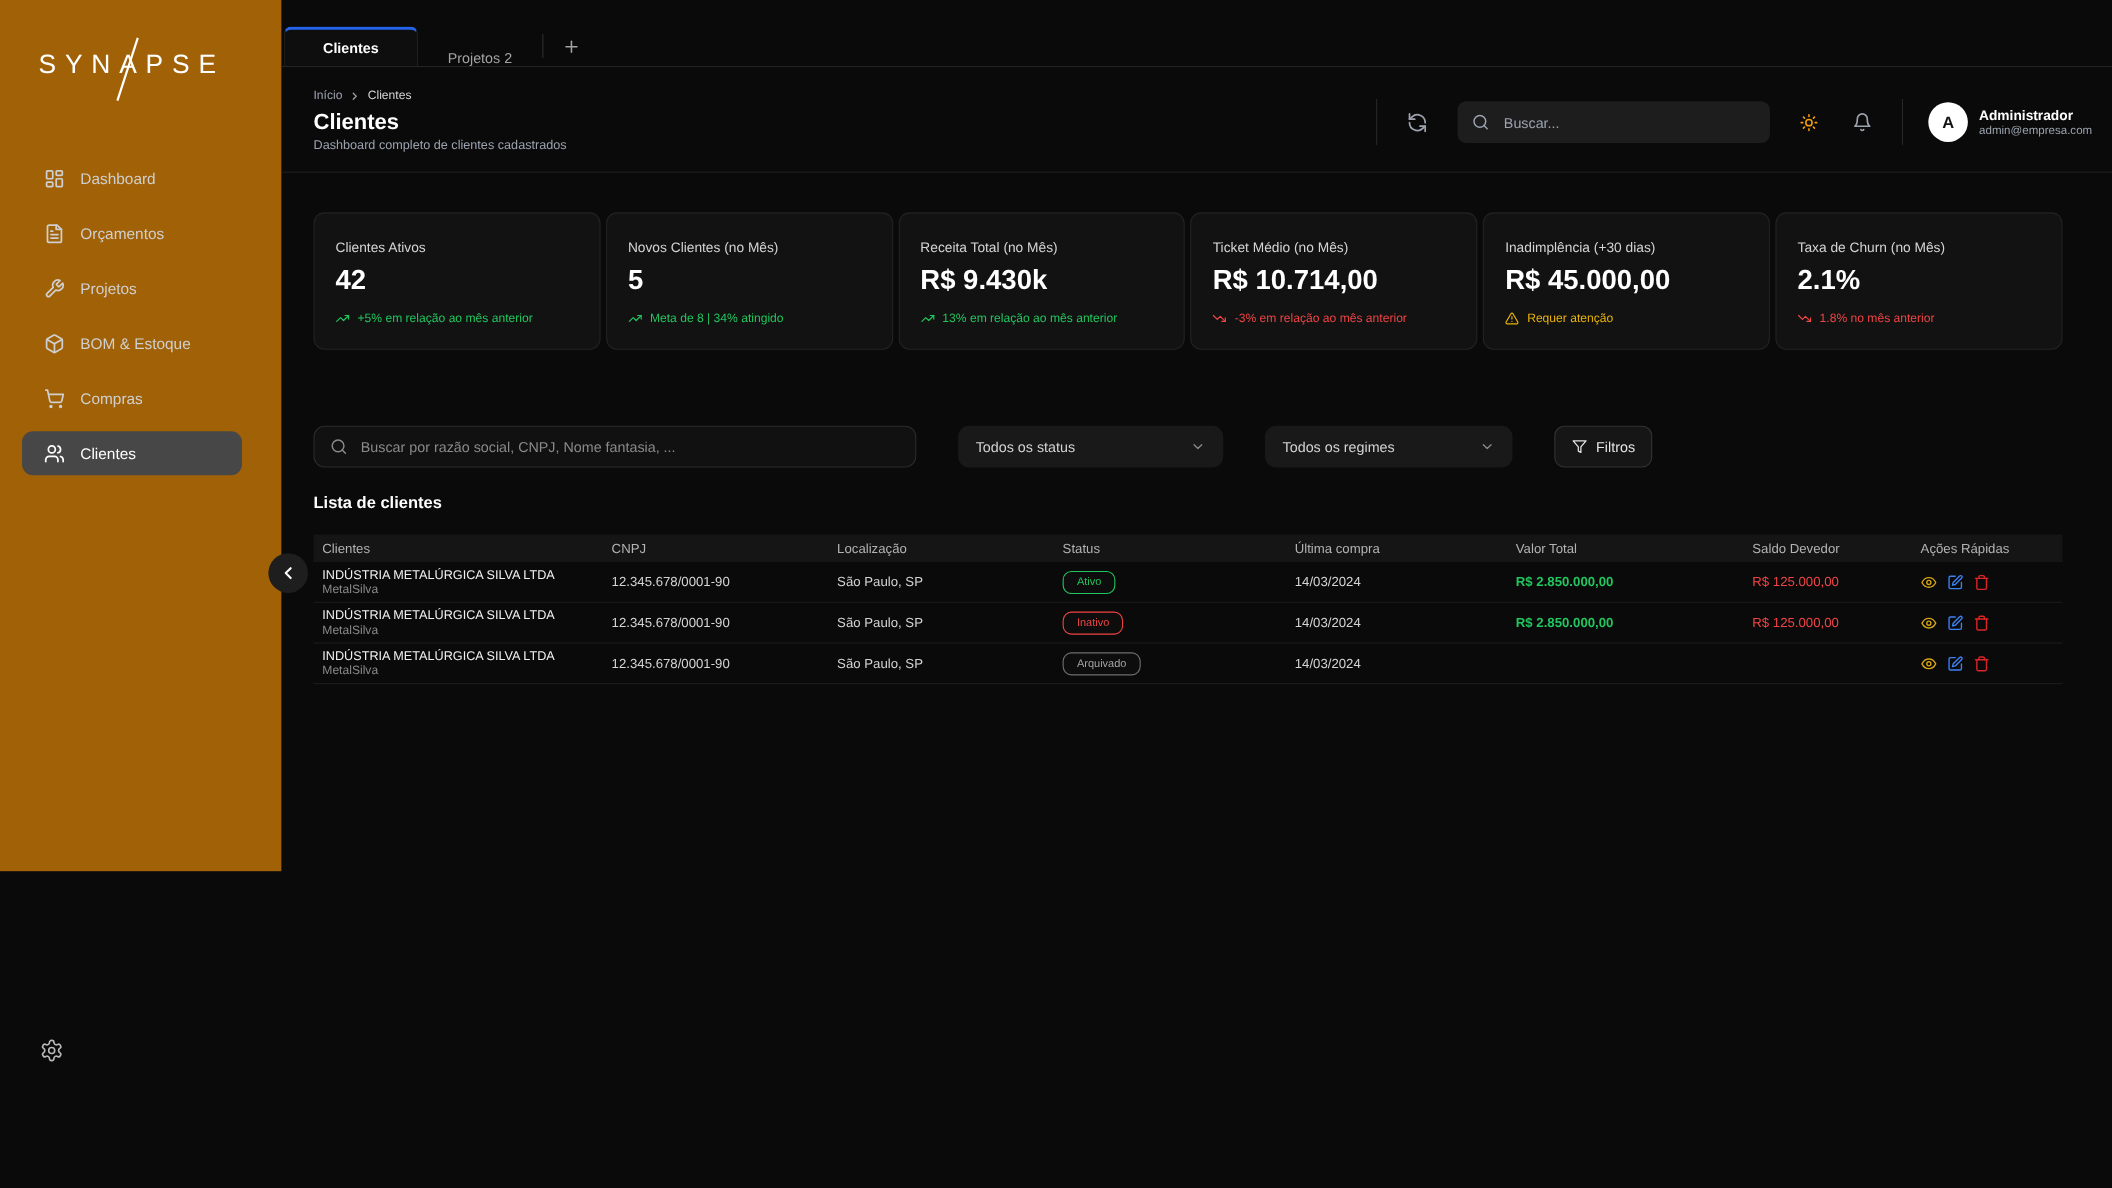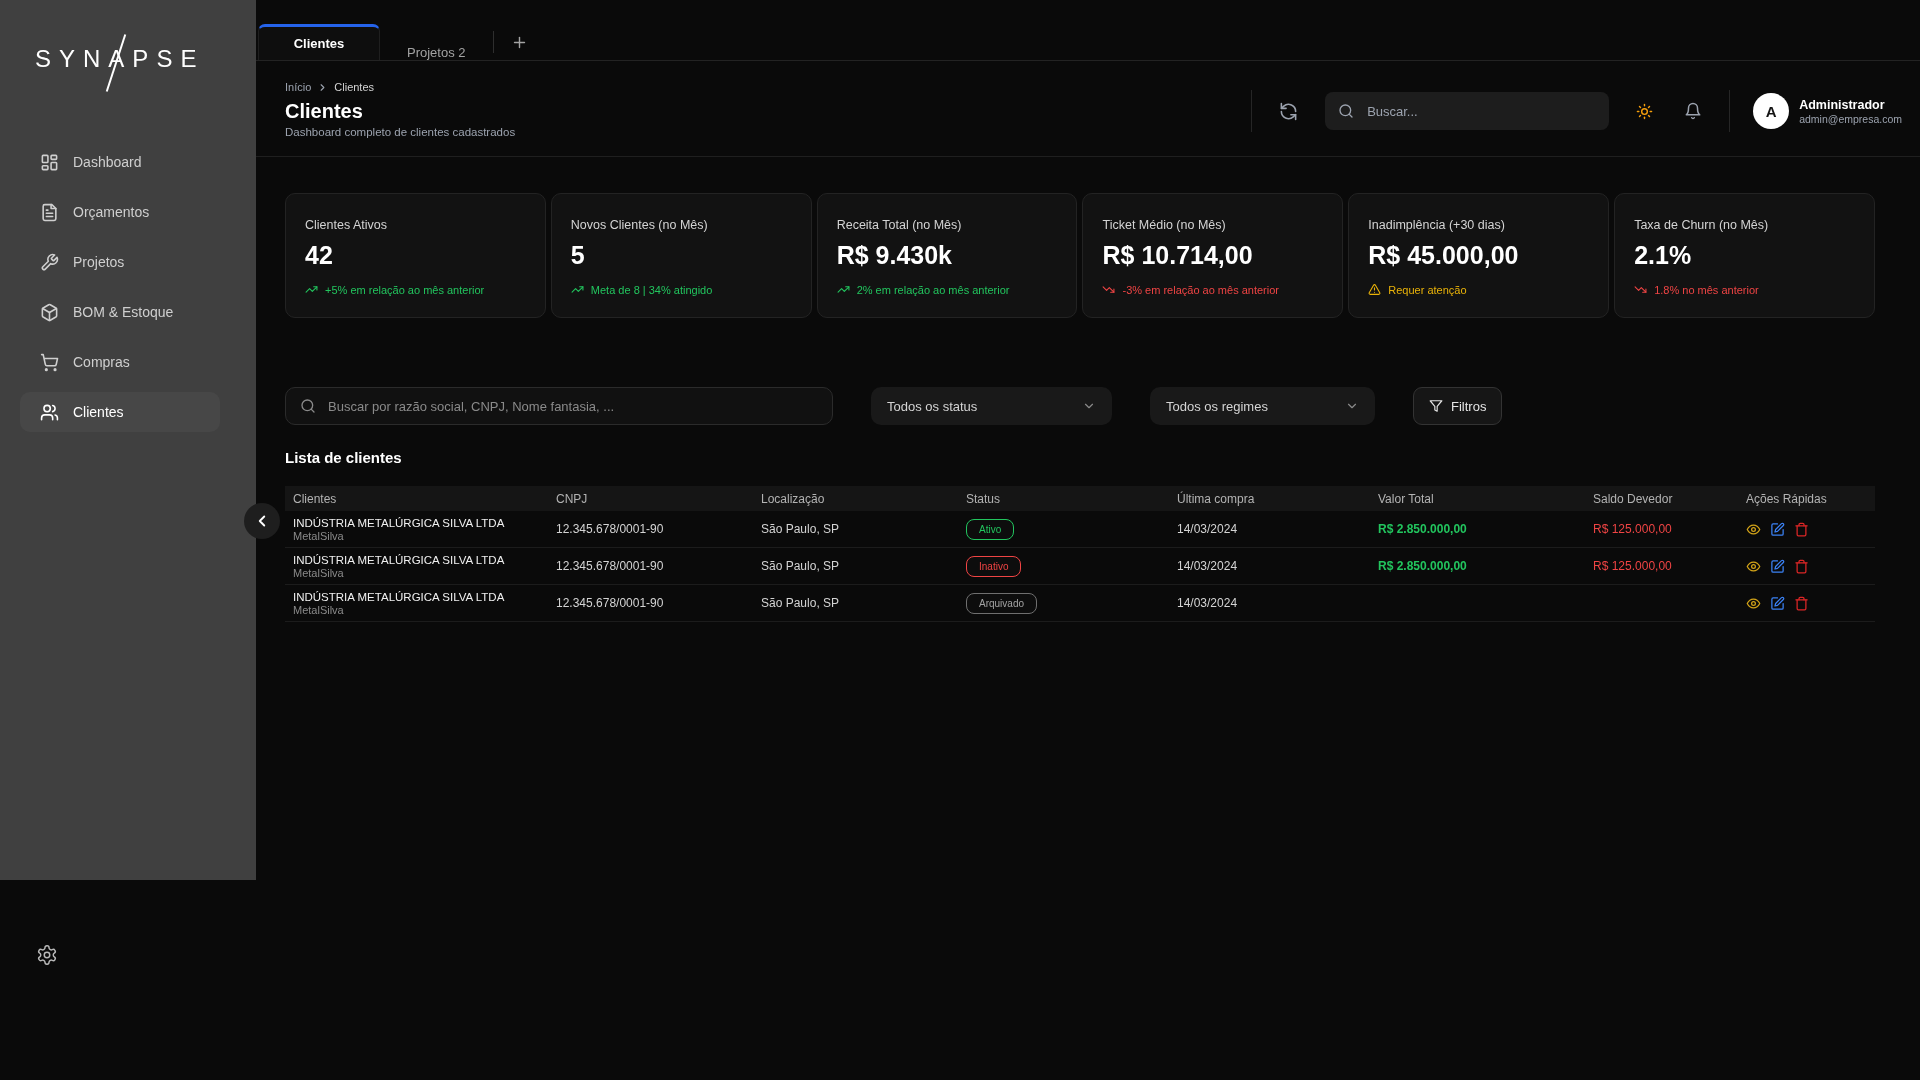"SYNAPSE" .sidebar { background: #404040 -> #a16207; height: 880px -> 792px }
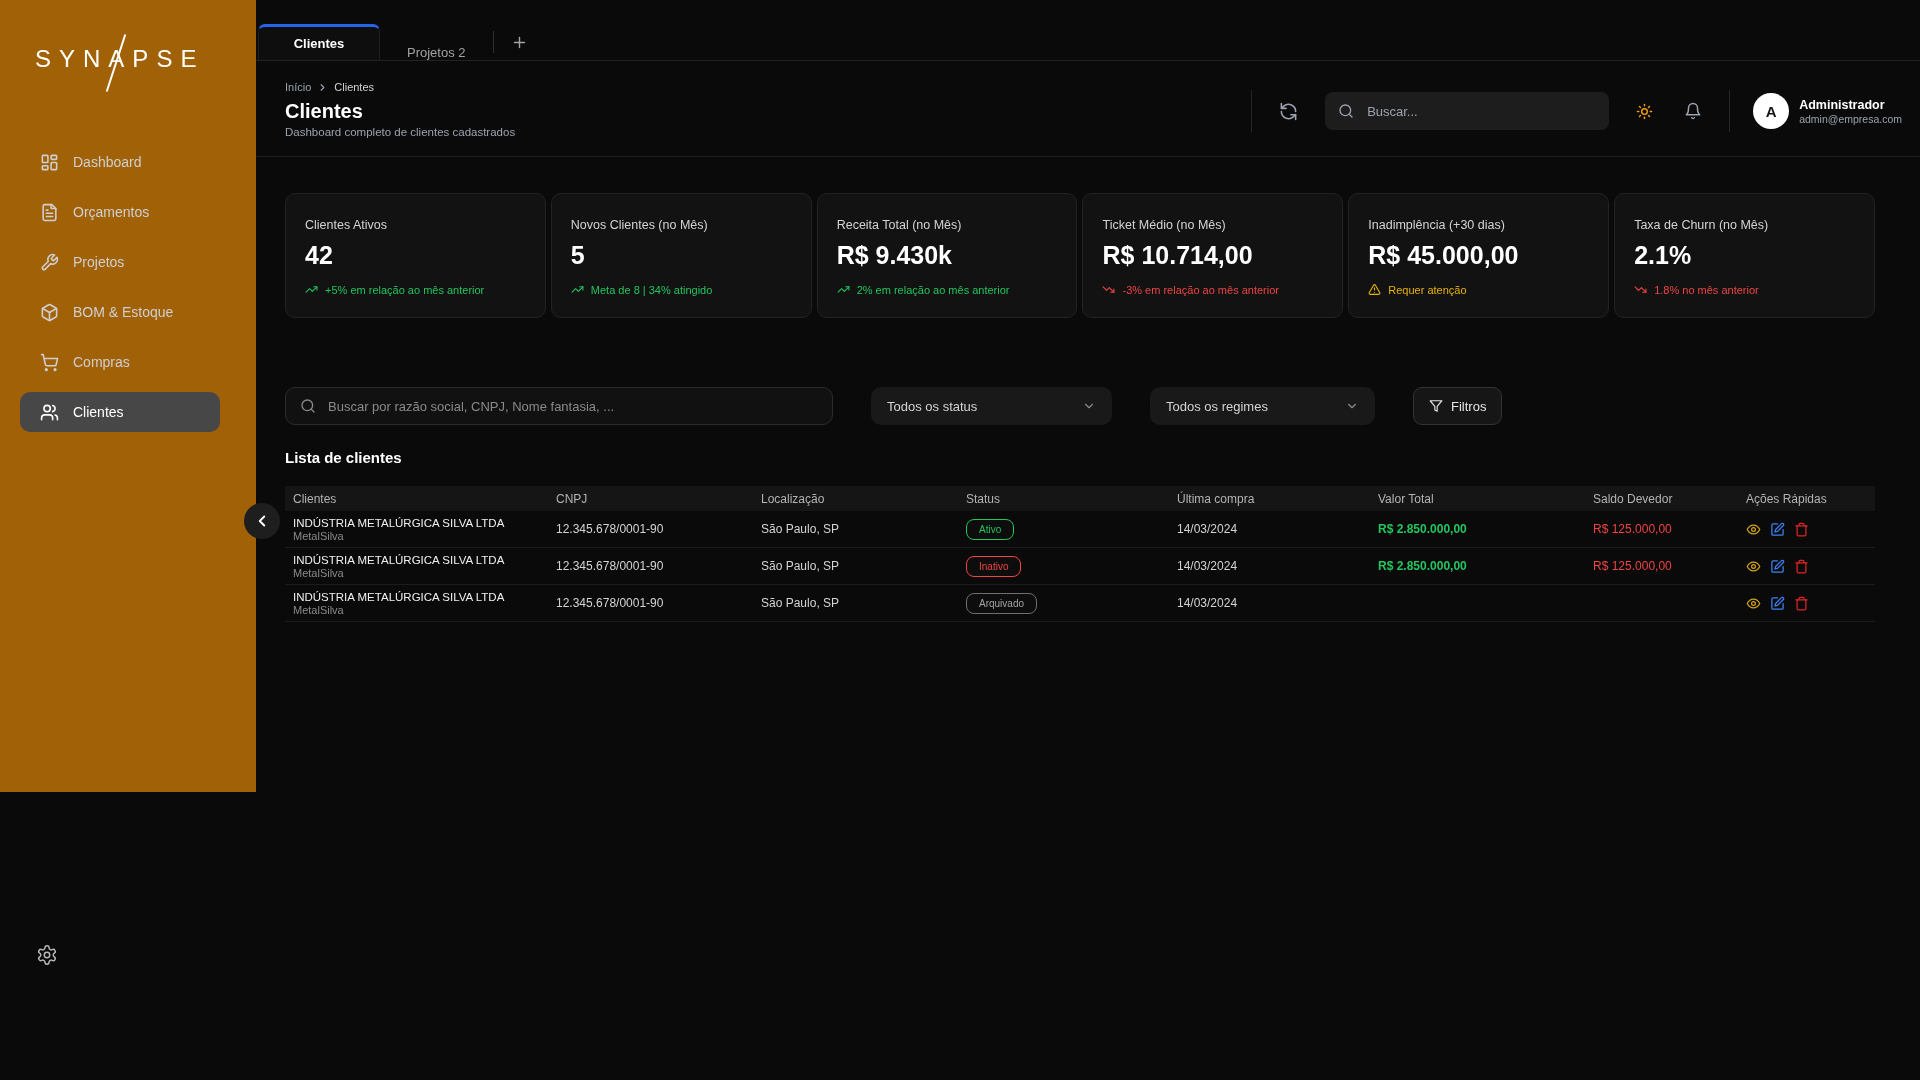"2% em relação ao mês" span { text: 2% -> 13% }
